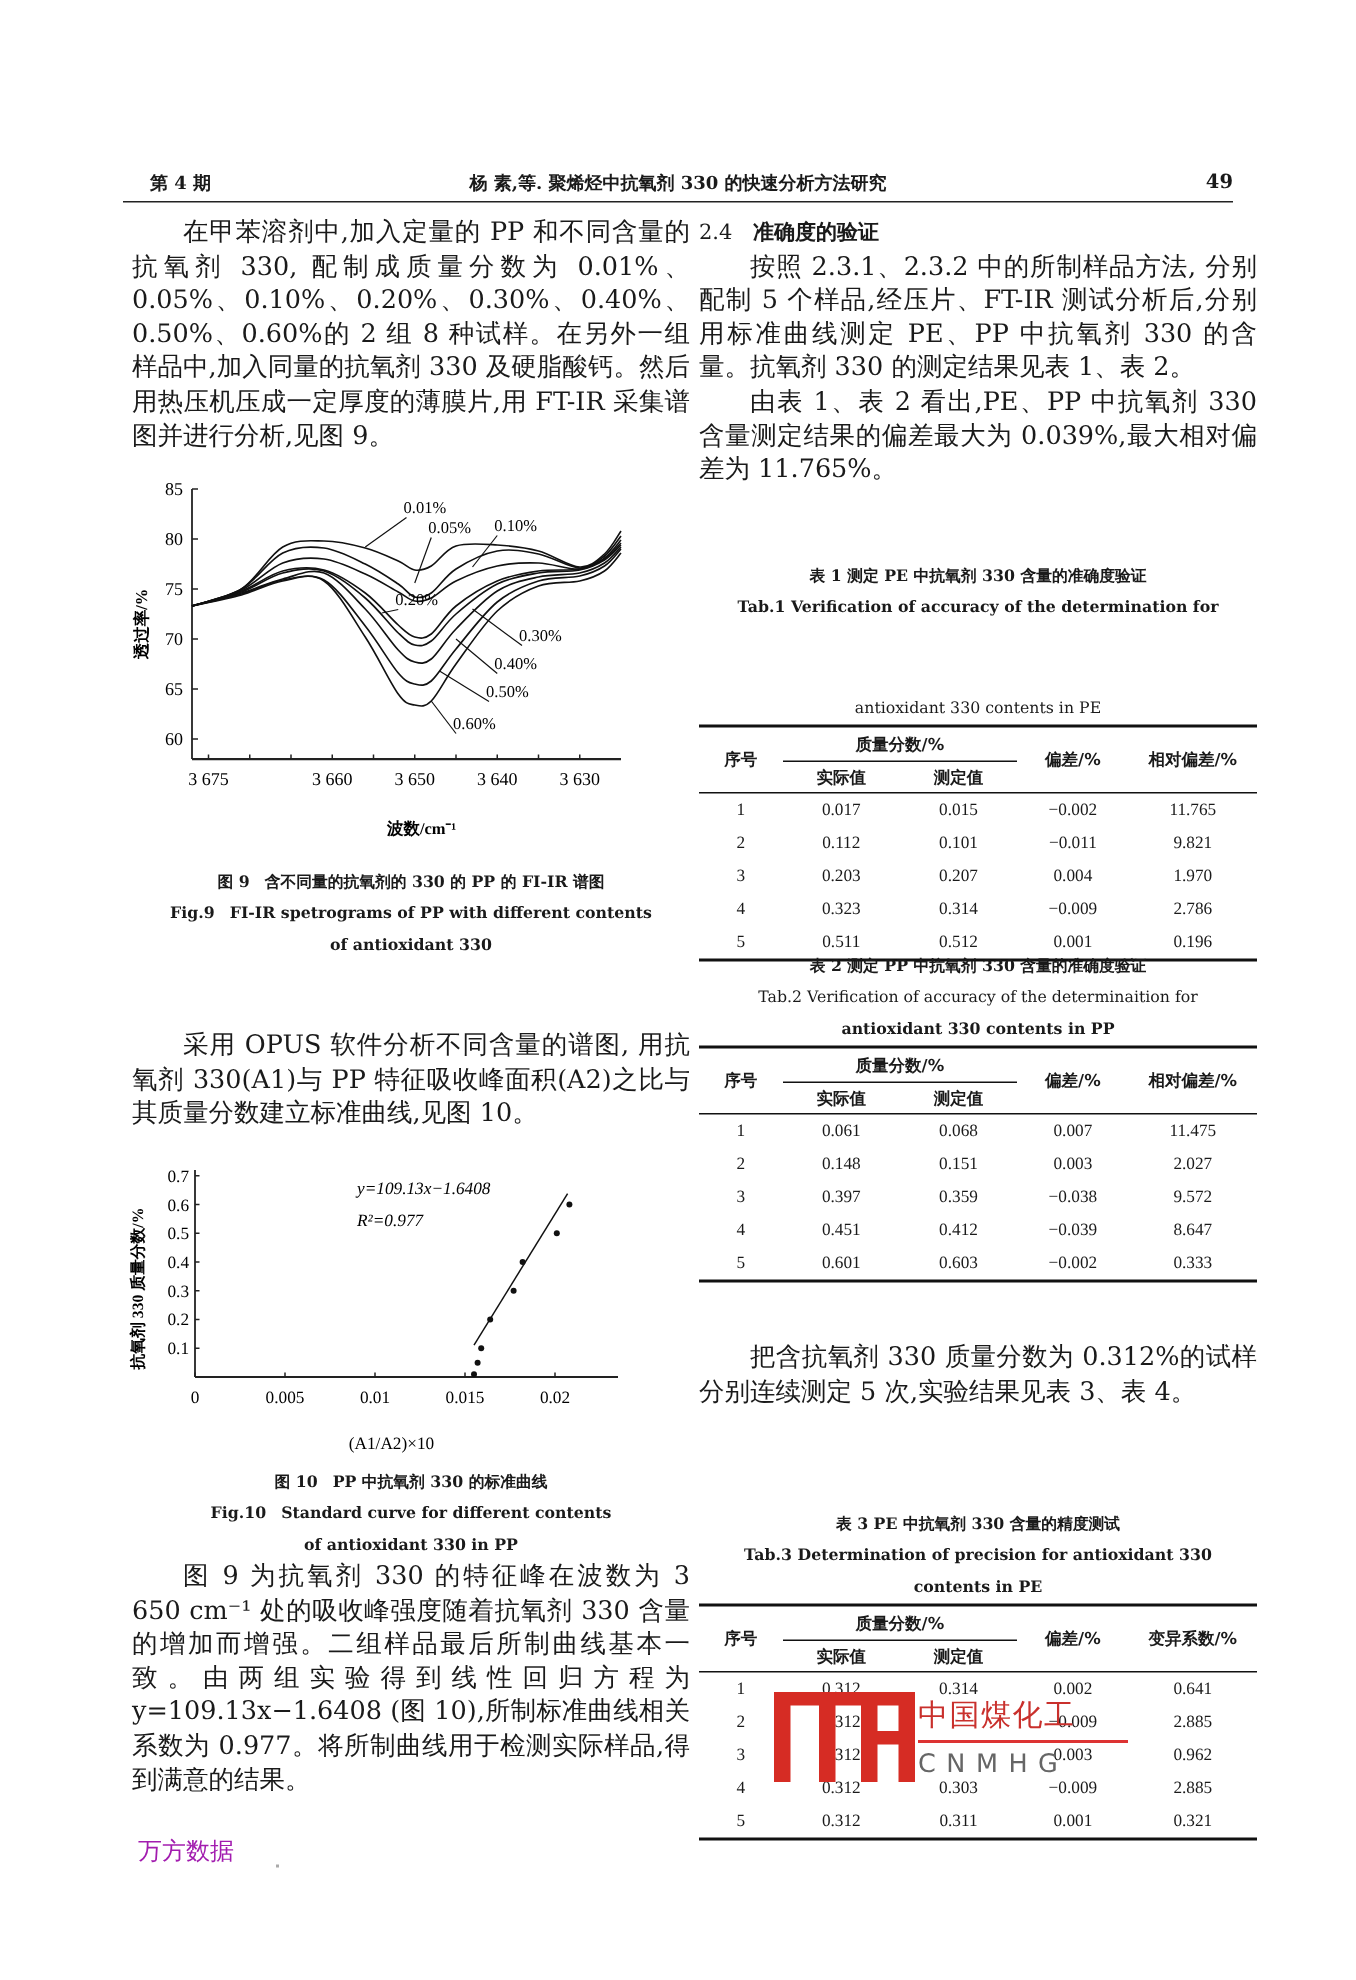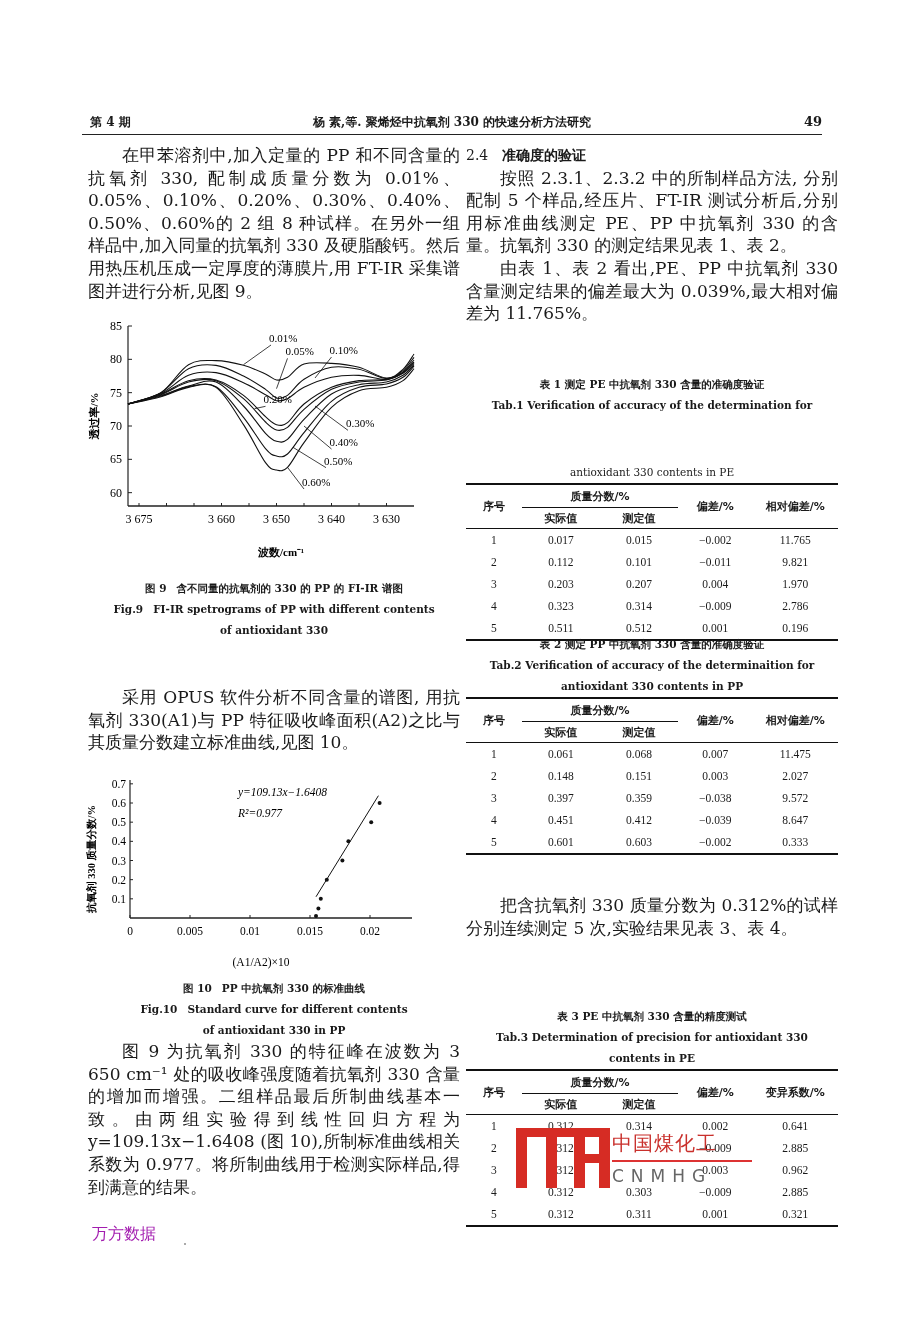"第 4 期" .ph-left { left: 8px -> 18px }
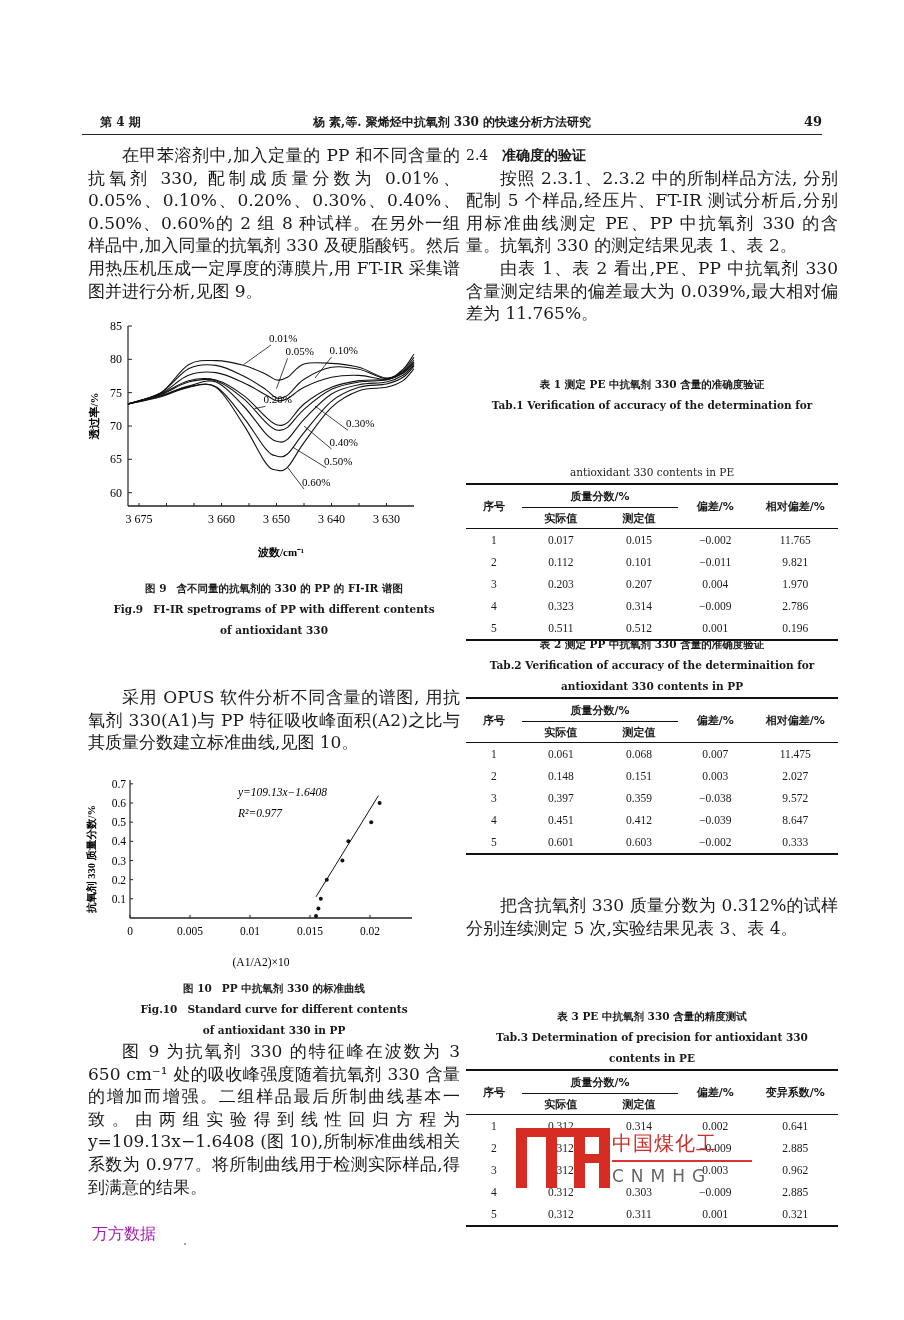"Tab.2 Verification of accuracy of" p.caption { font-weight: bold -> normal }
